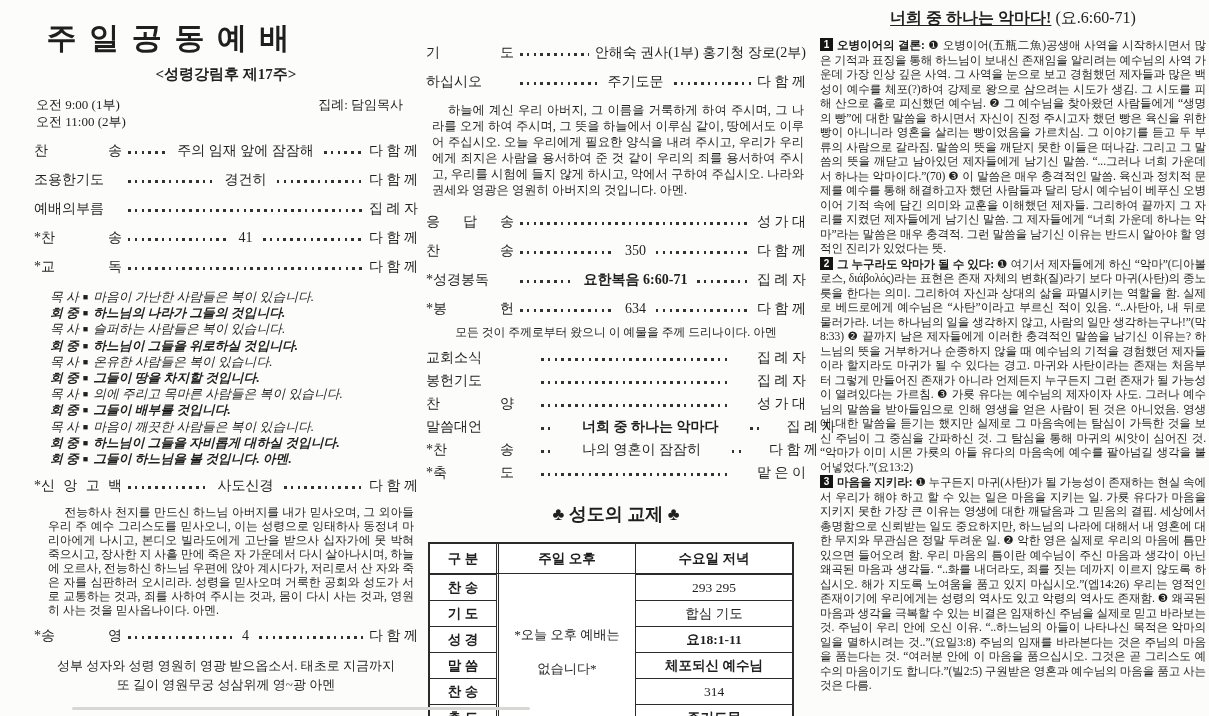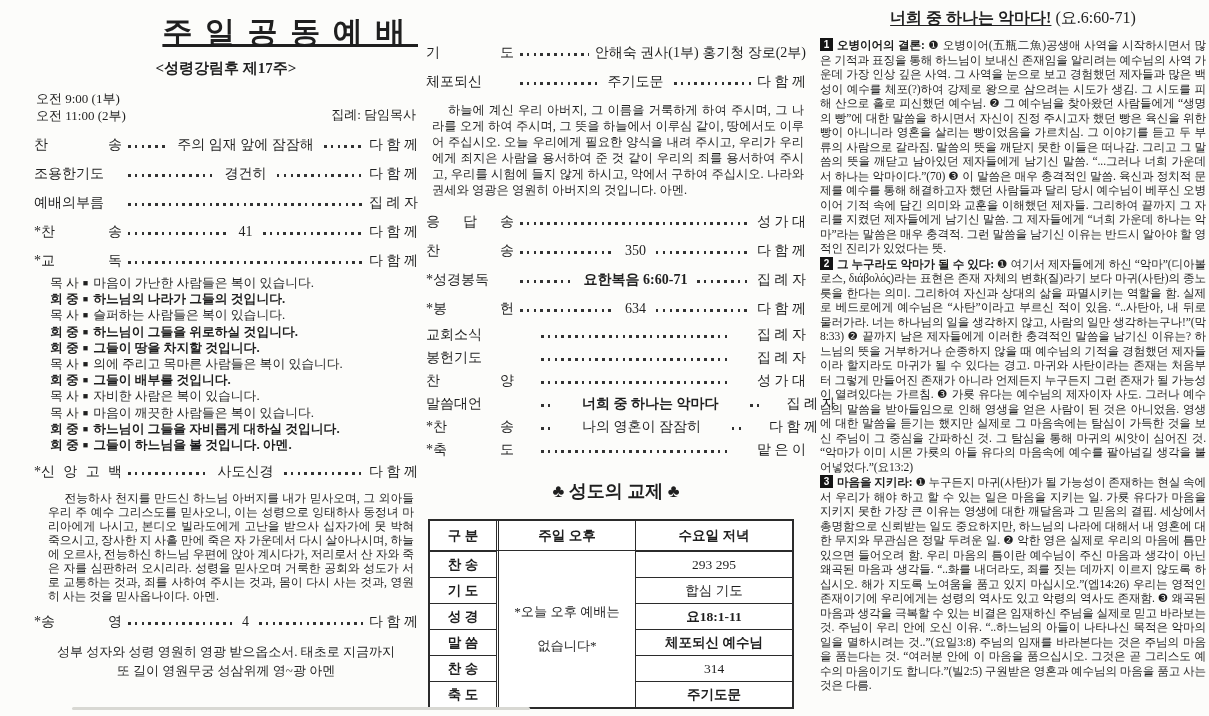"주일공동예배" .title { margin: 2px 0 6px -> 8px 0 6px; text-align: right -> left; text-decoration: underline -> none }
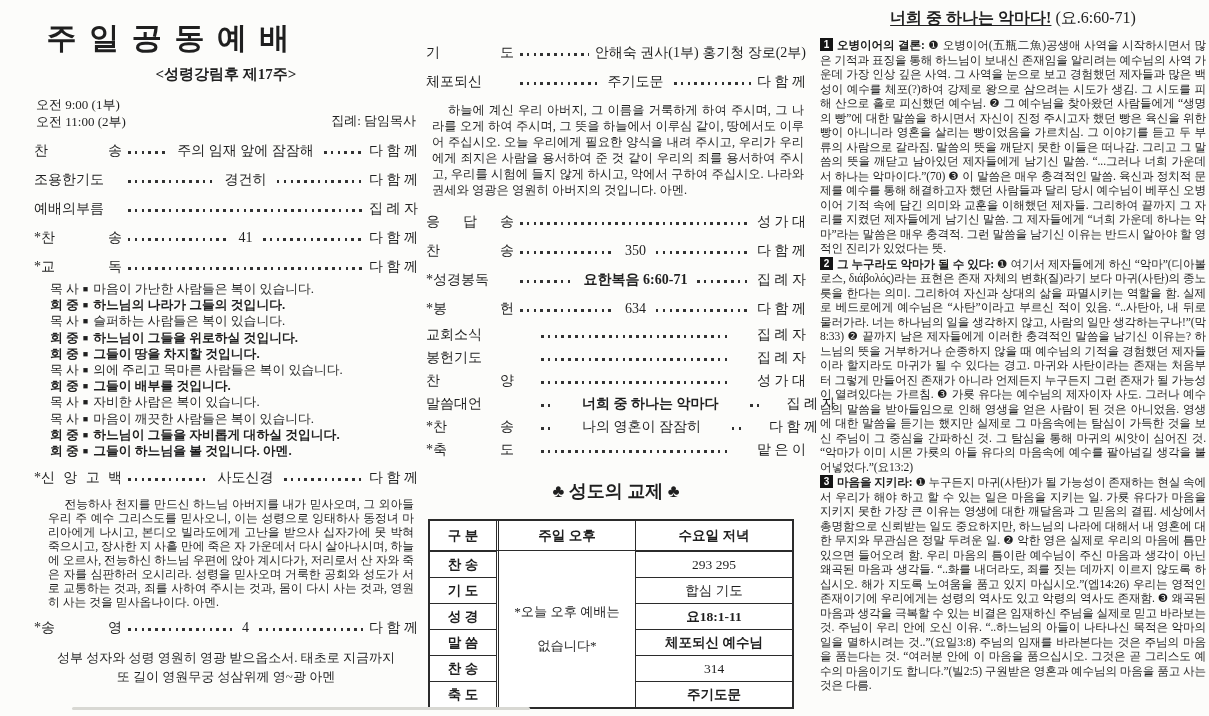"체포되신" span.olabel { text: 체포되신 -> 하십시오 }
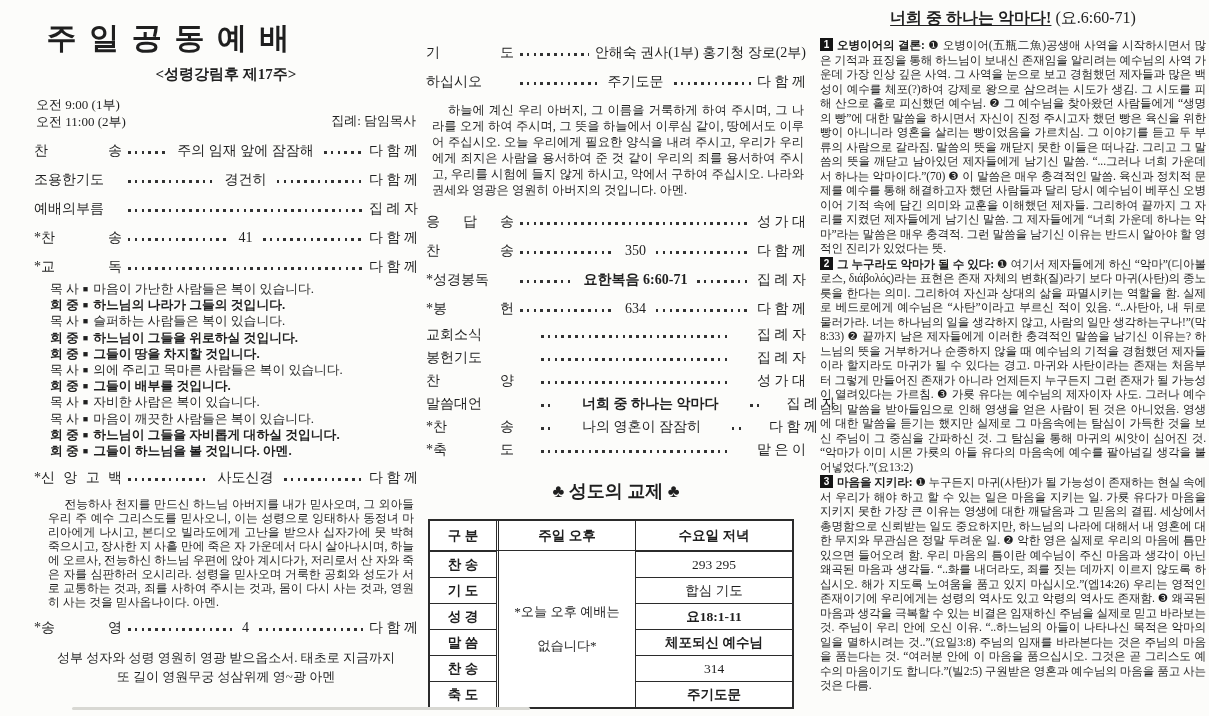"오전 9:00 (1부)" .times { align-items: flex-end -> flex-start; margin: 0 2px 6px 2px -> 0 15px 6px 2px }
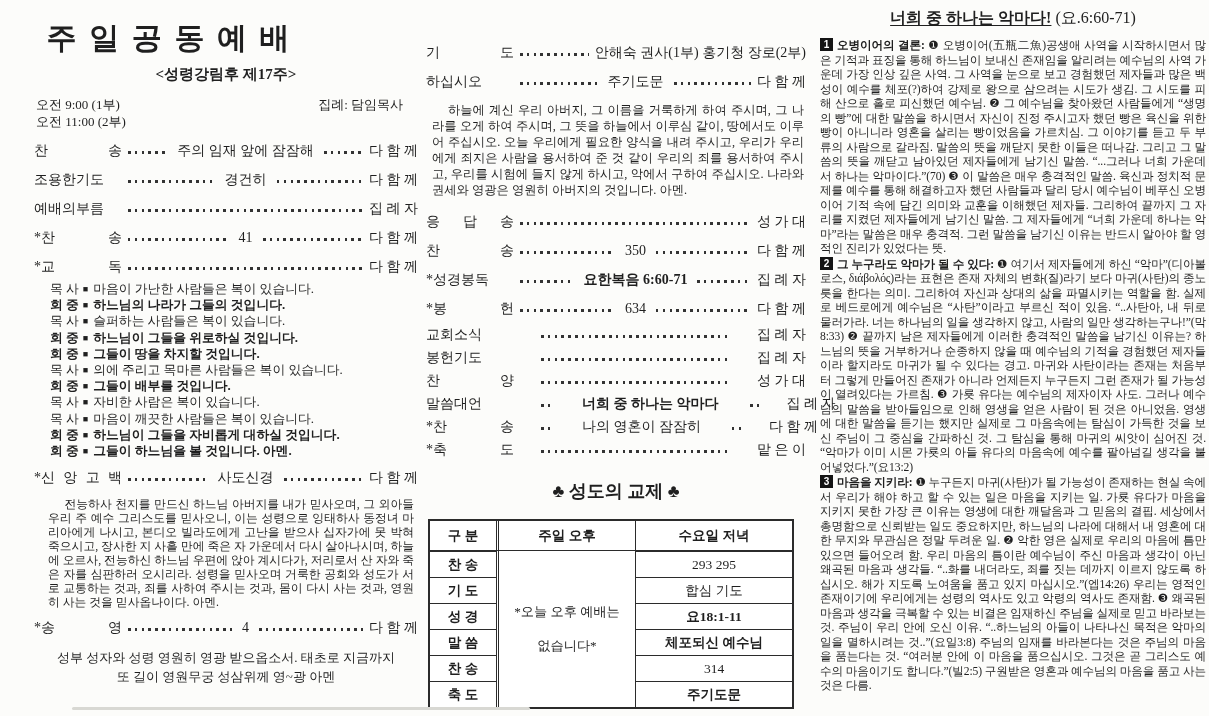"목 사 ■ 마음이 가난한" .reading { font-style: none -> italic; margin: 0 0 4px 16px -> 8px 0 4px 16px }
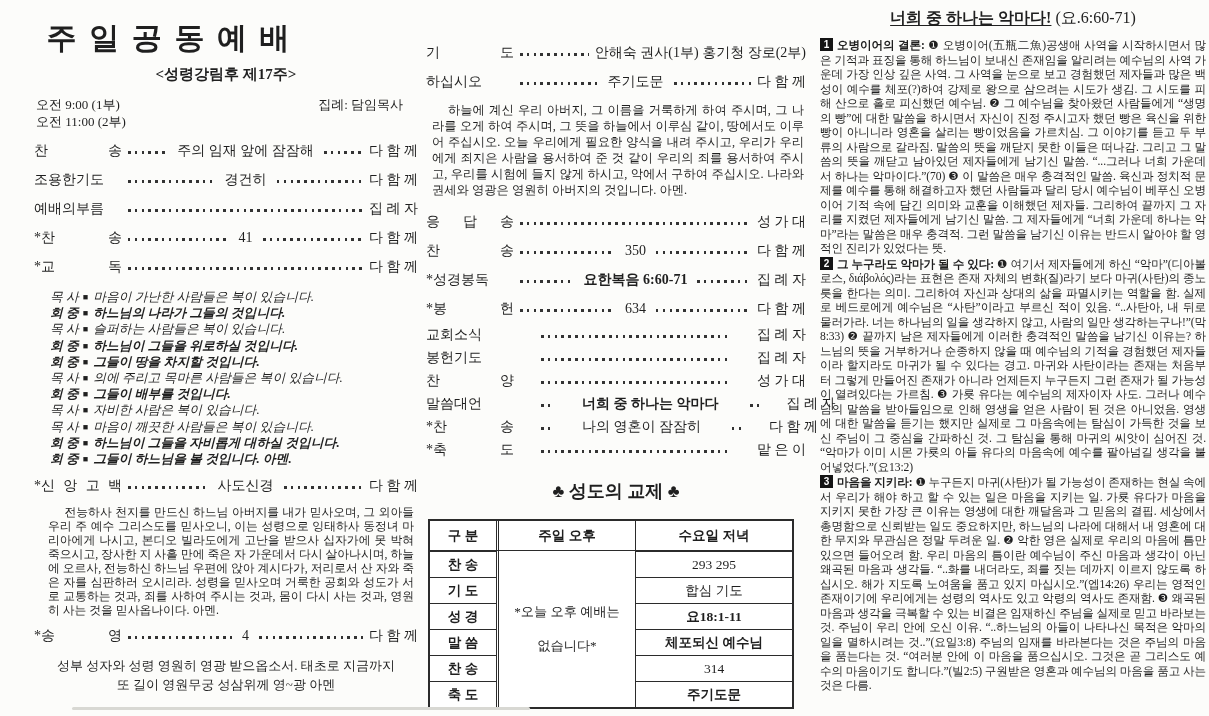"모든 것이 주께로부터 왔으니 이" div.offering-response { html: none -> <div>모든 것이 주께로부터 왔으니 이 예물을 주께 드리나이다. 아멘</div> }
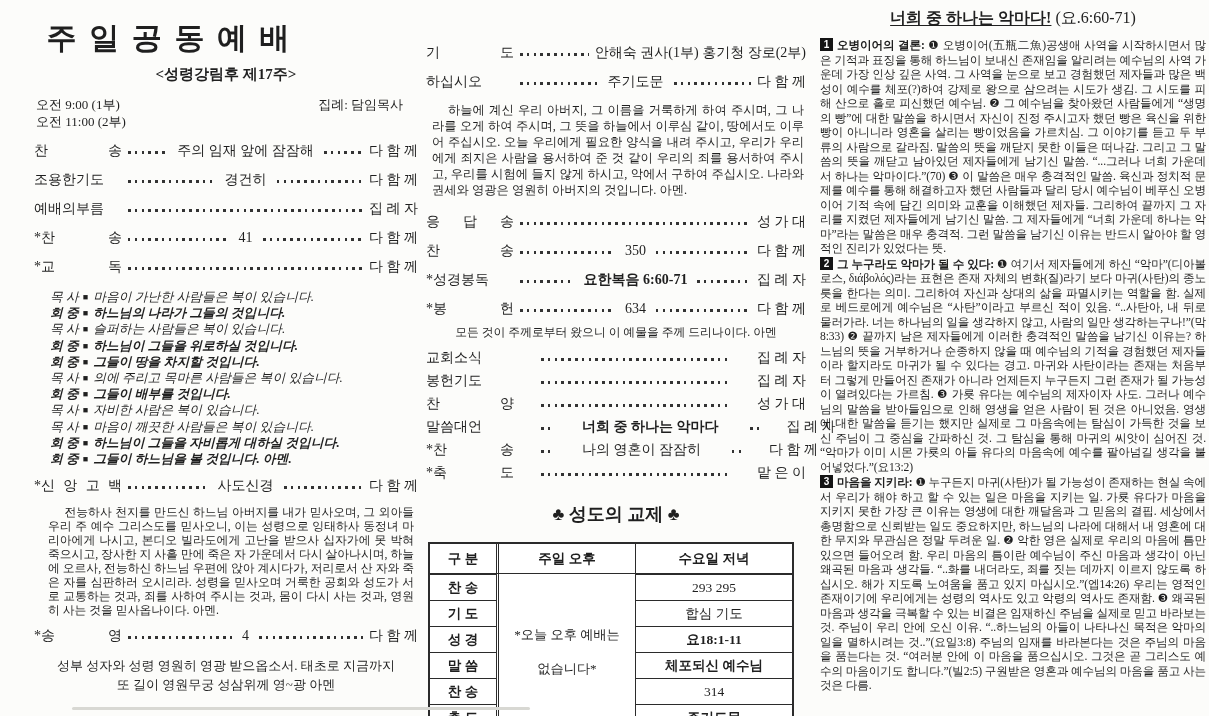"목 사 ■ 온유한 사람들은" div.rline { html: none -> <div> <span>목 사</span><span>■</span><span>온유한 사람들은 복이 있습니다.</span> </div> }
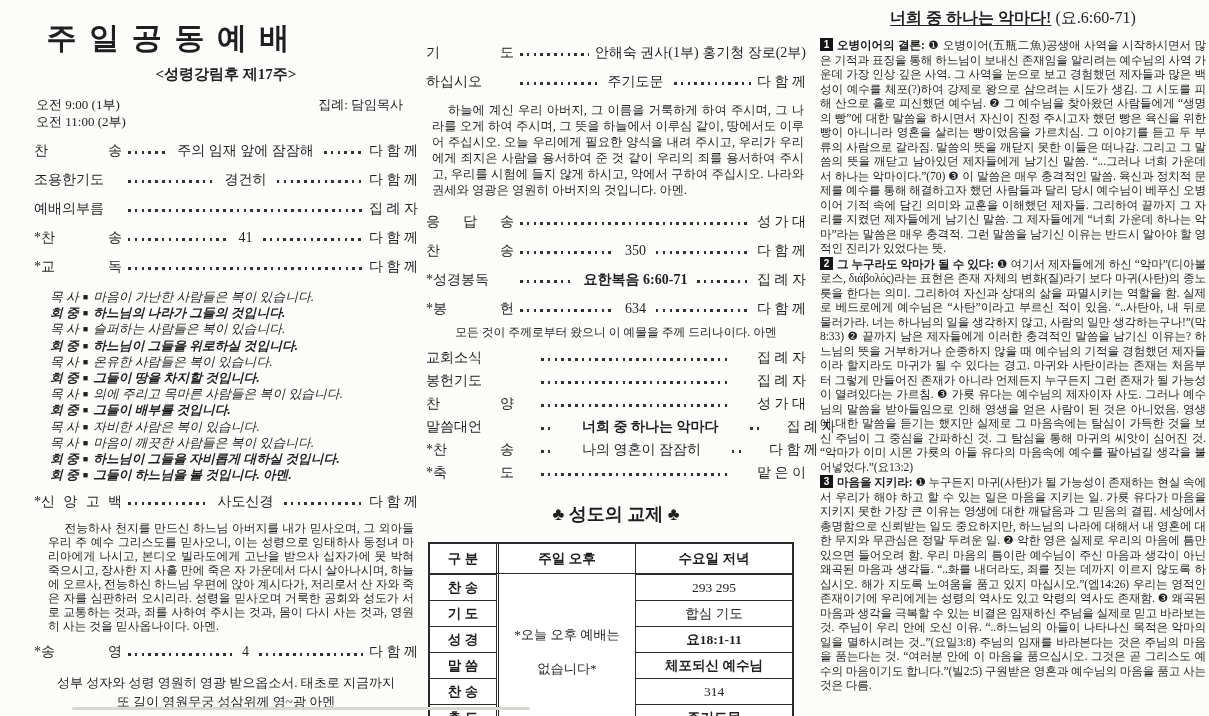"목 사 ■ 자비한 사람은" div.rline { html: <div> <span>목 사</span><span>■</span><span>자비한 사람은 복이 있습니다.</span> </div> -> none }
